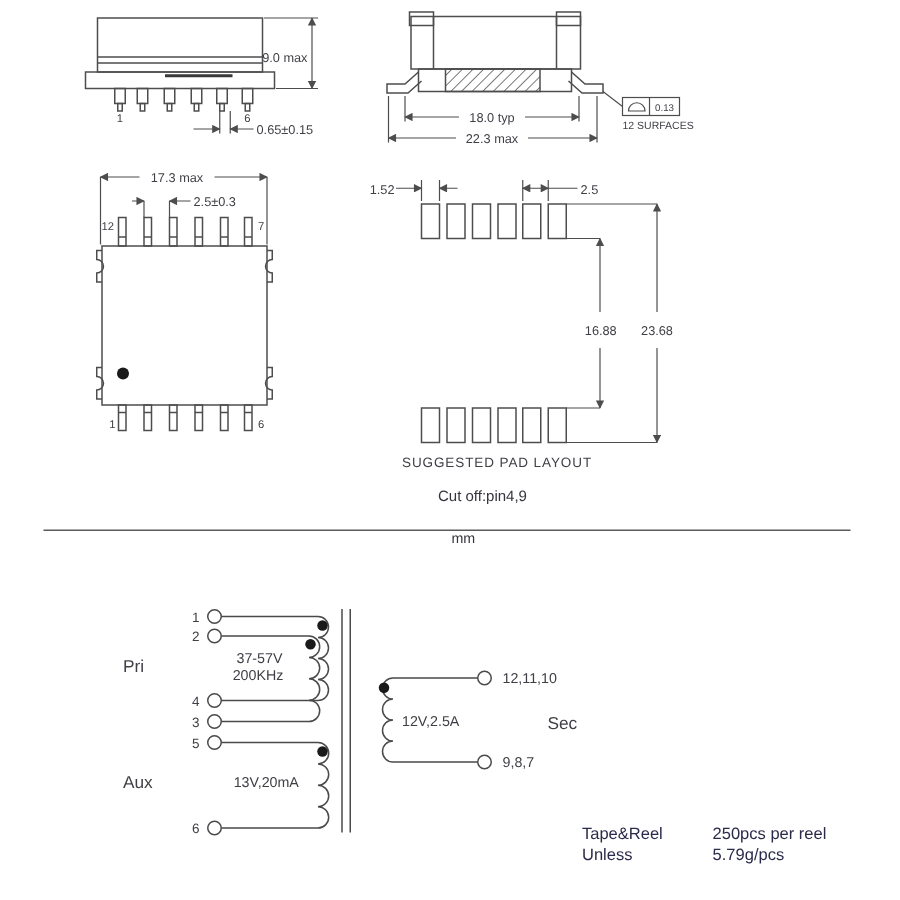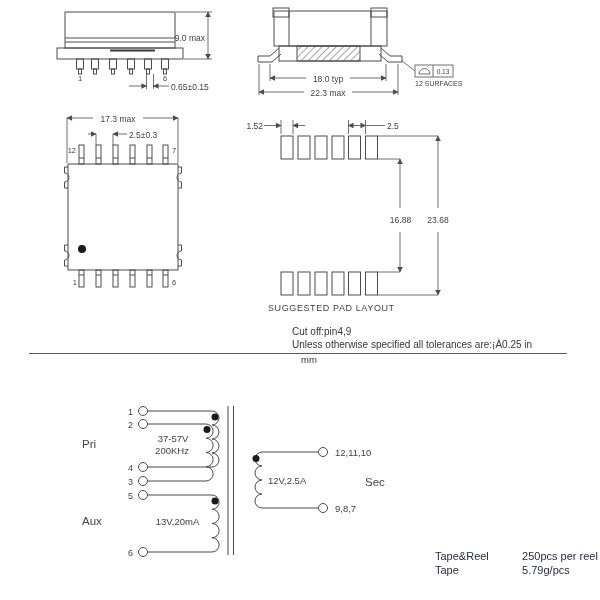"Unless otherwise specified all" div { html: <div>Unless otherwise specified all tolerances are:¡À0.25 in</div> -> none }
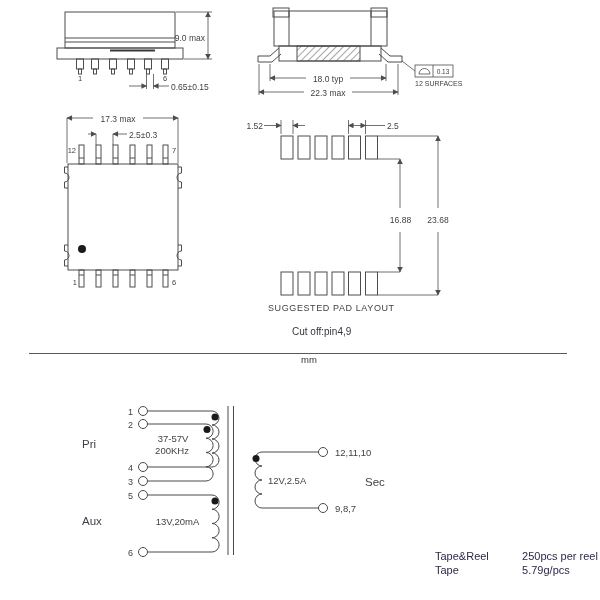"Tape&Reel" .footer .lbl { margin-left: 47px -> none }
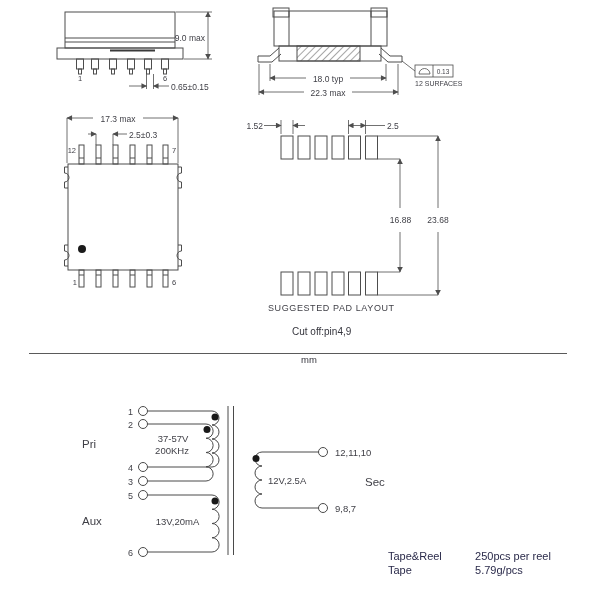"Tape" span.lbl { text: Tape -> Unless }
